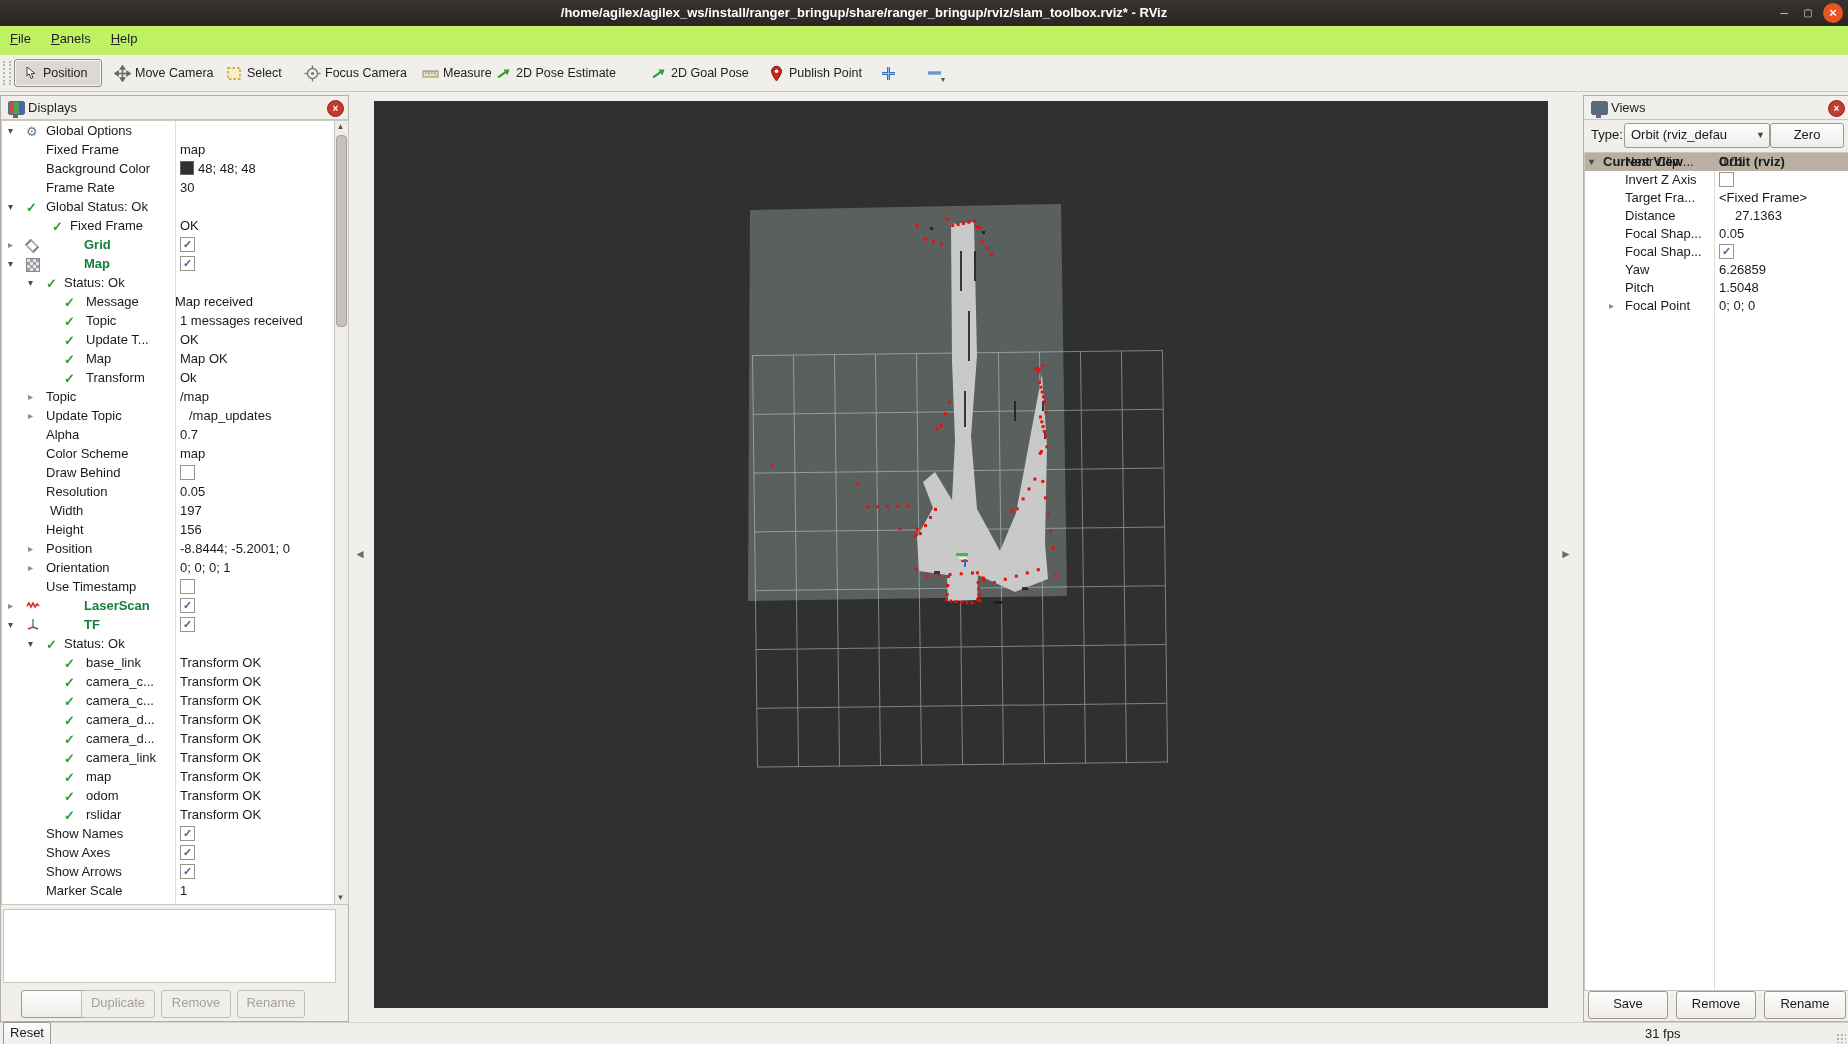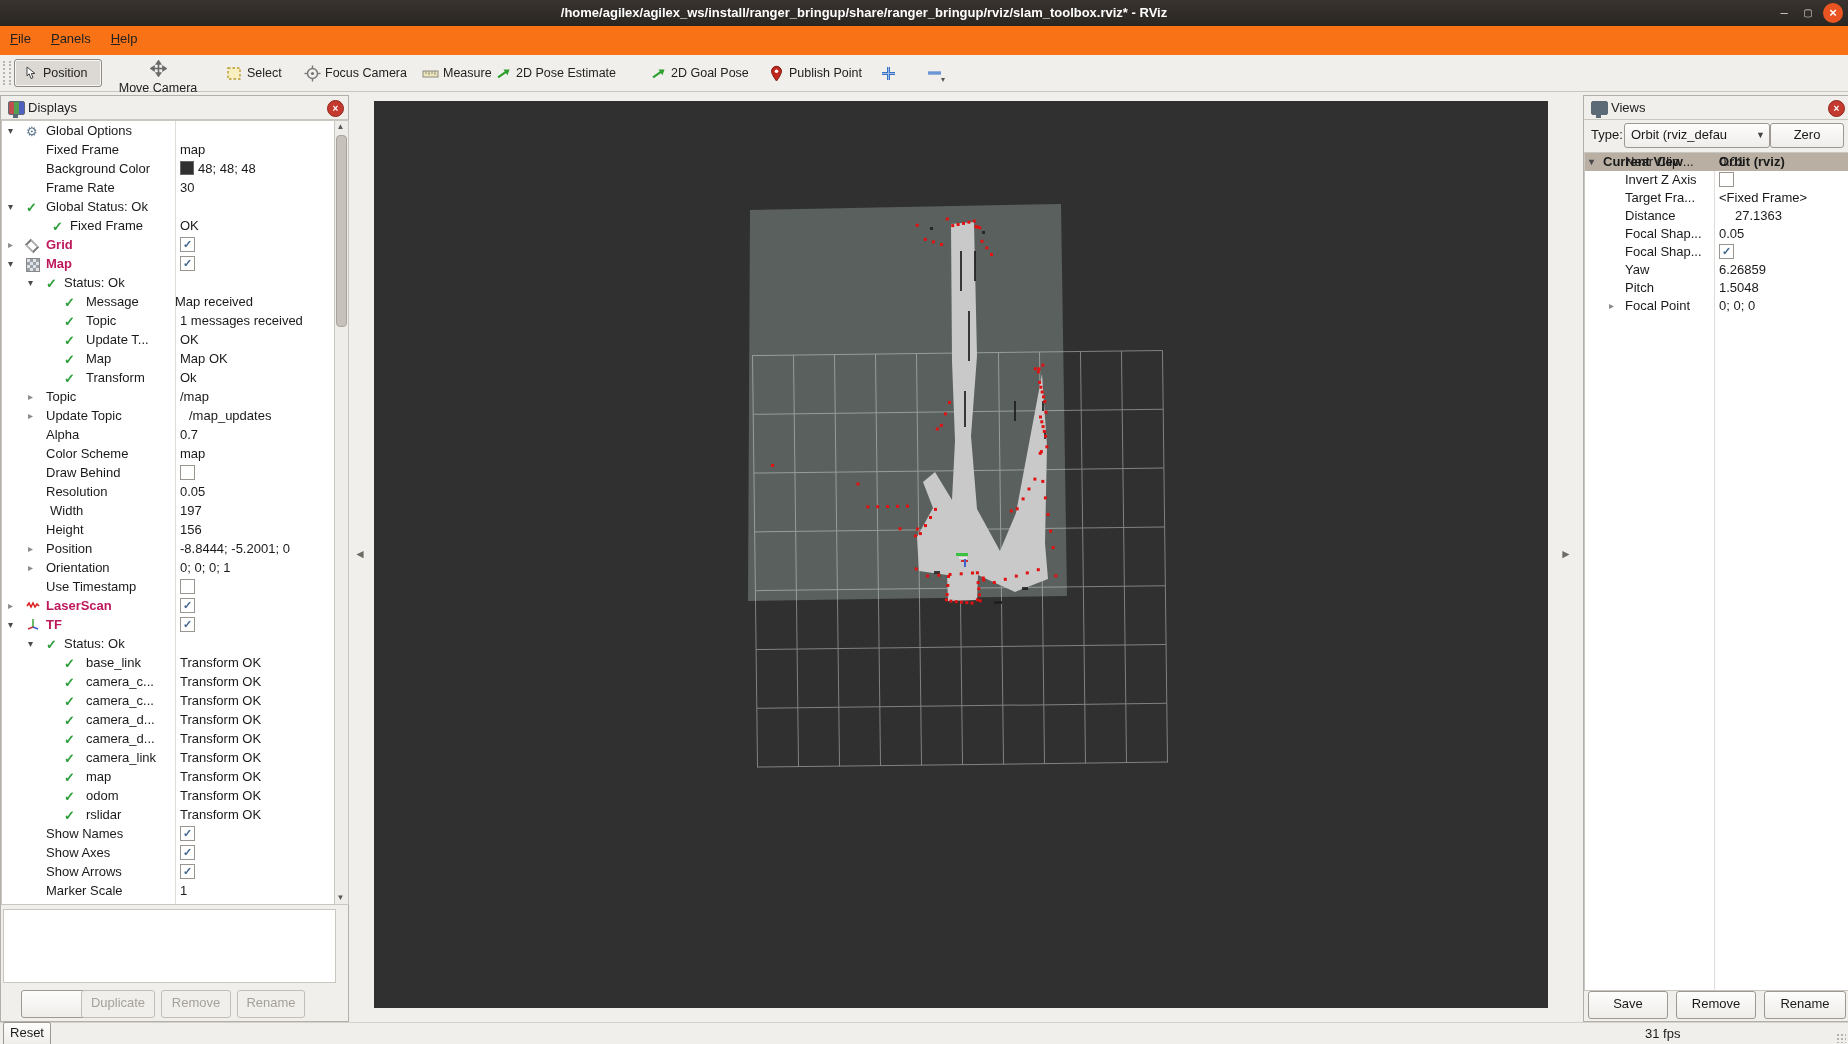"File Panels Help" #menubar { background: #f97316 -> #bef264 }
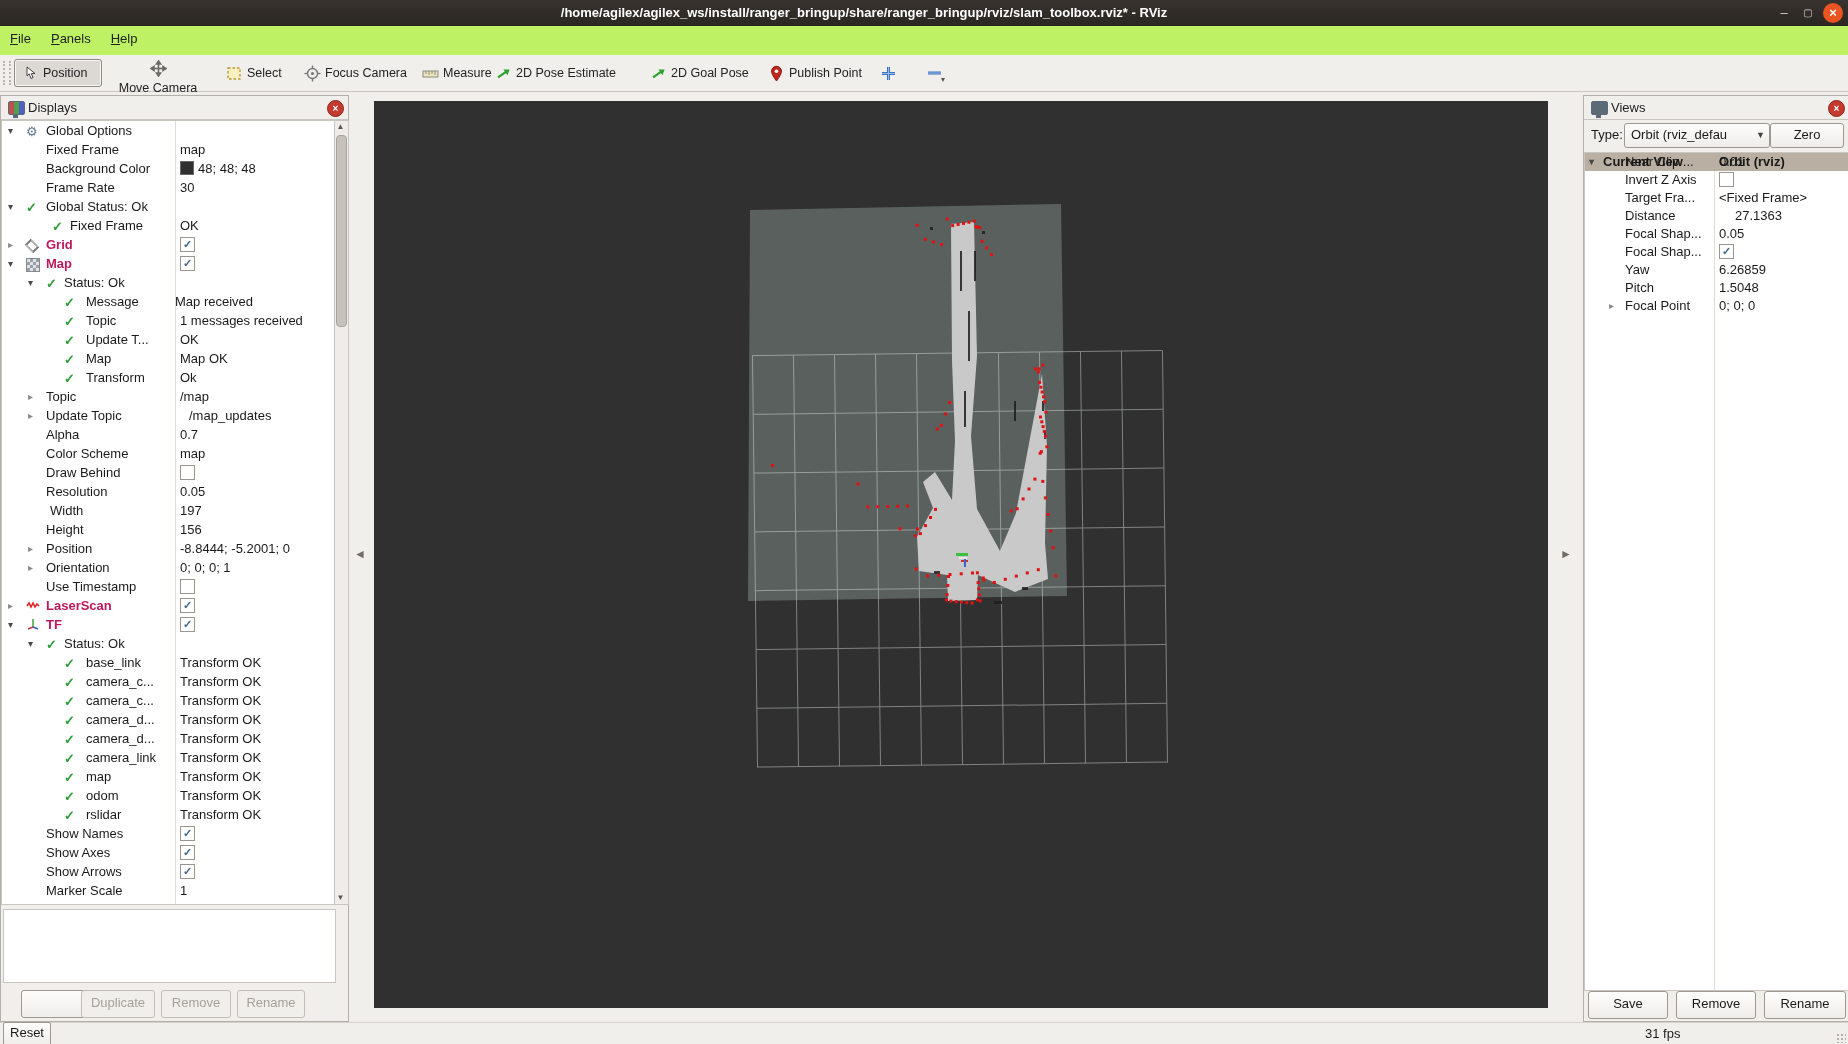"Move Camera" div.tool { flex-direction: column -> none }
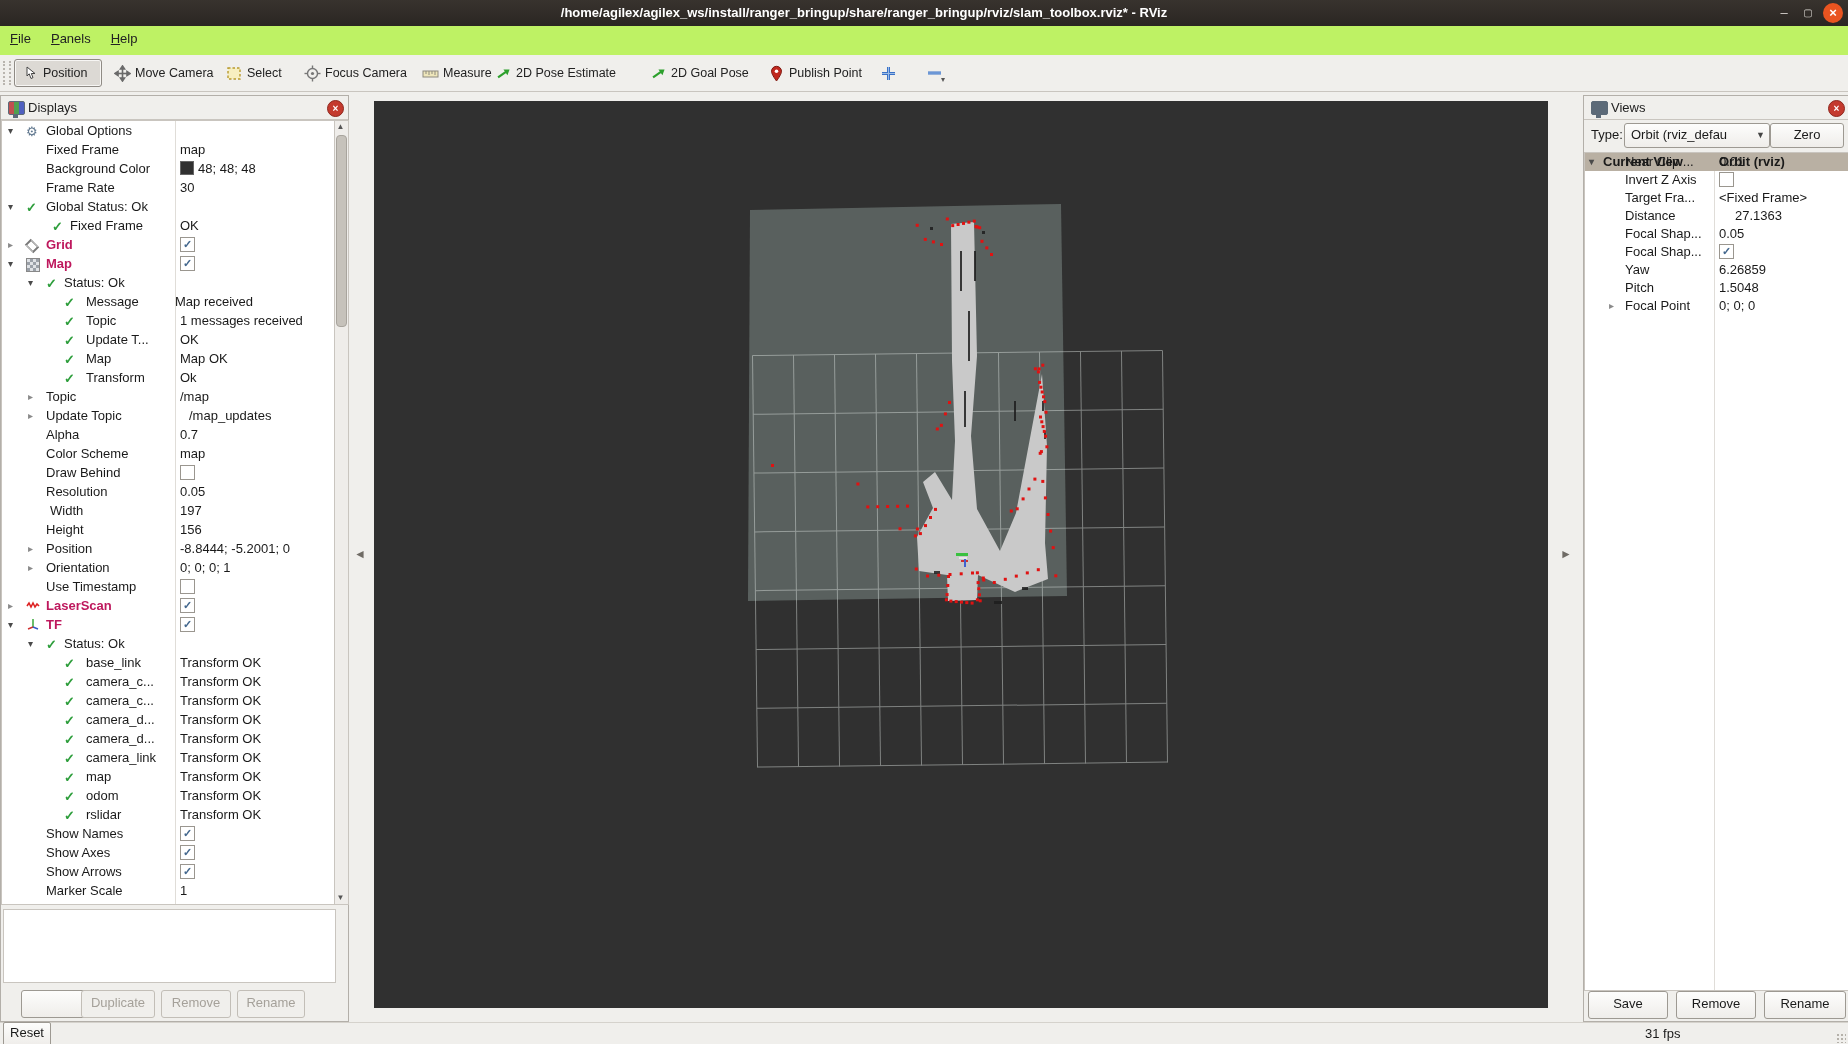"Grid" .trow .tlabel.blue { color: #be185d -> #15803d; margin-left: none -> 38px }
